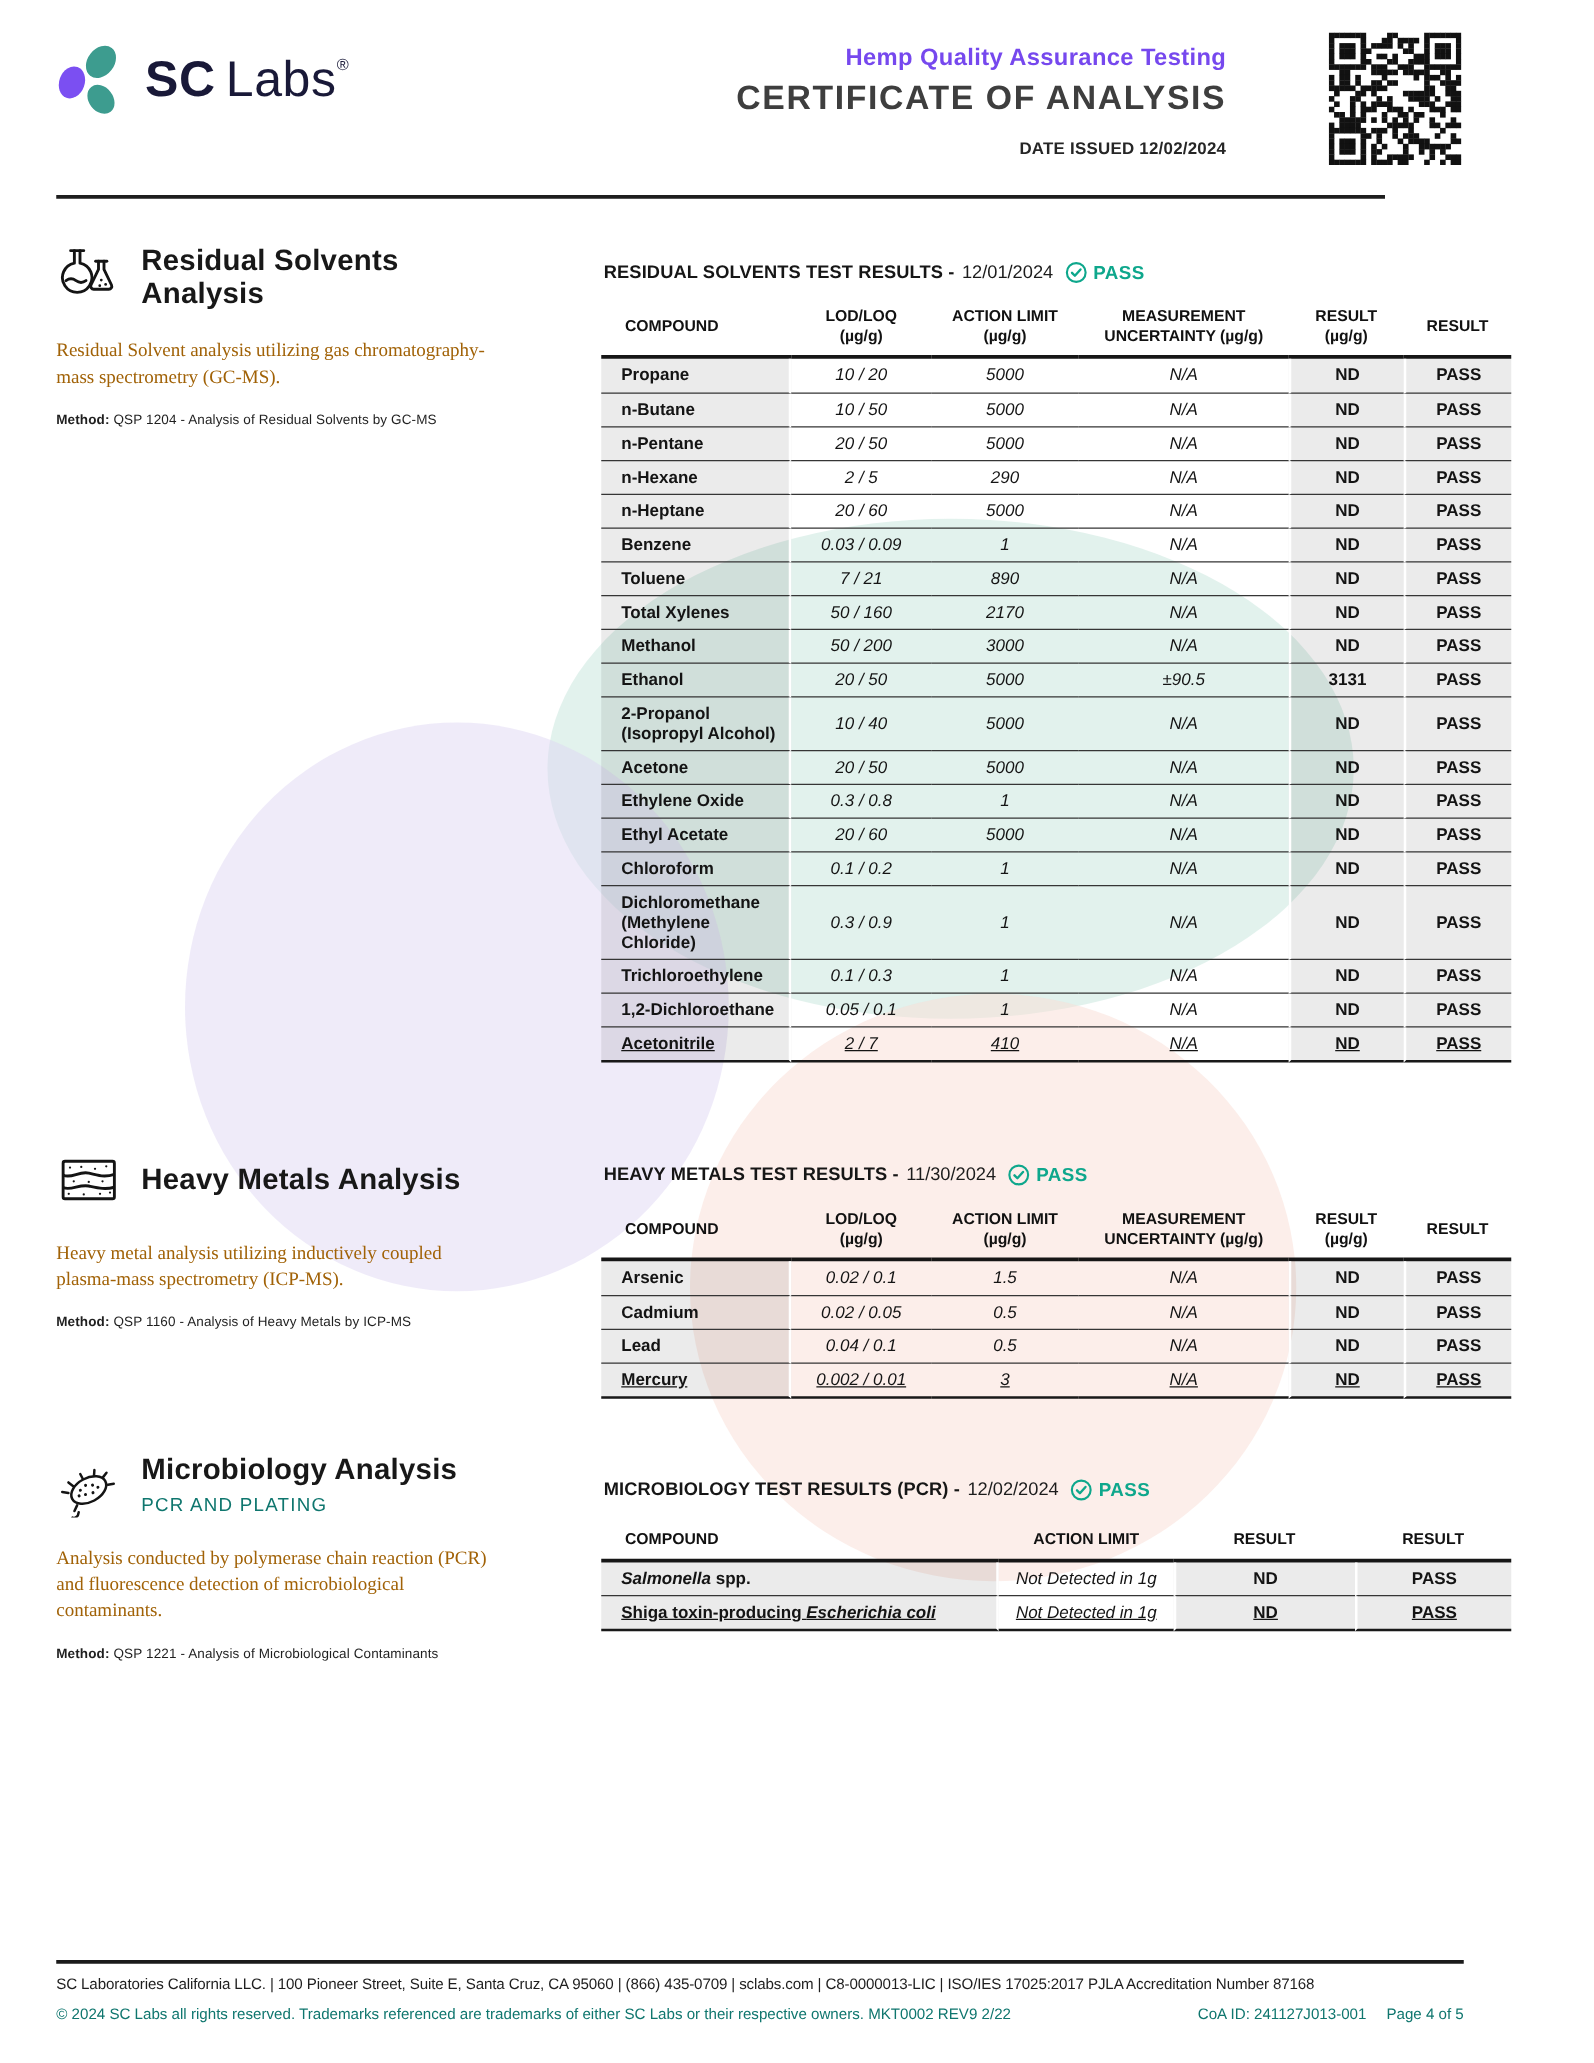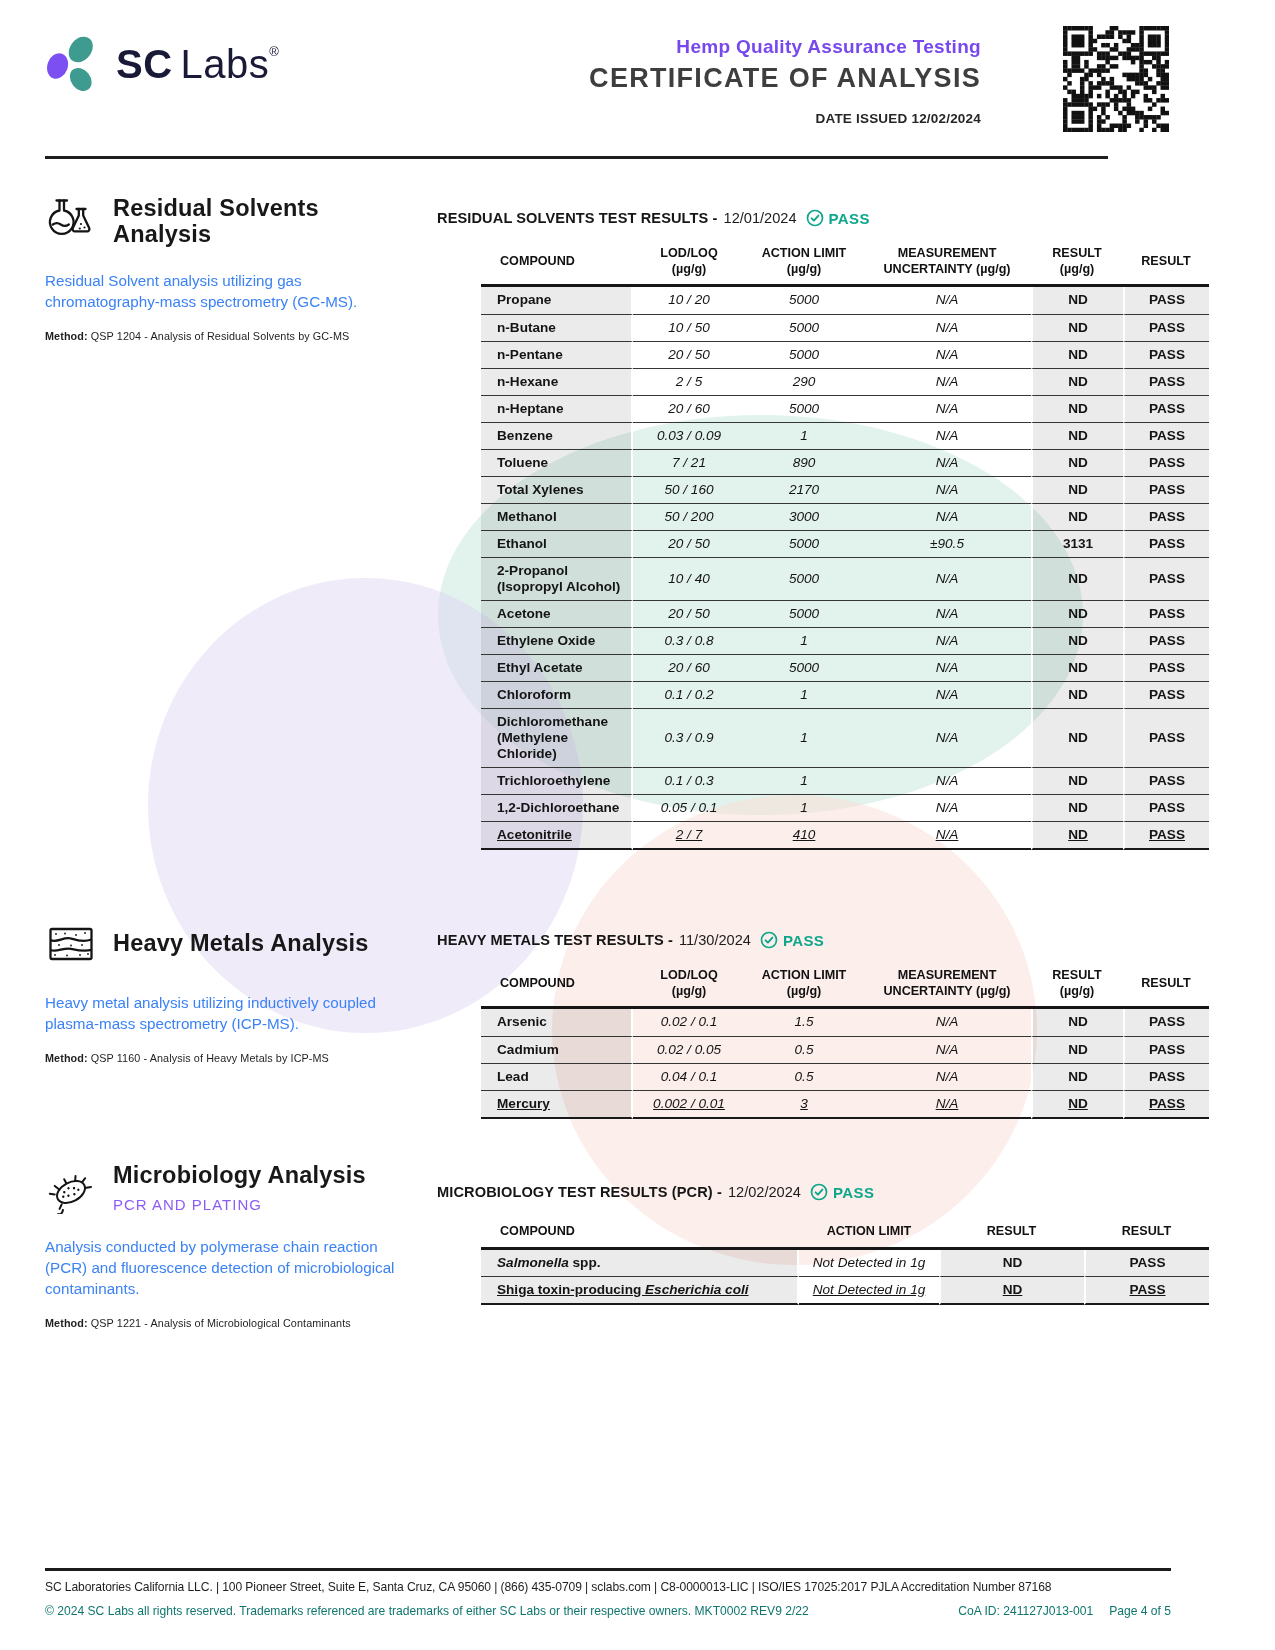"RESIDUAL SOLVENTS TEST RESULTS -" .results-head { margin-left: none -> 46px }
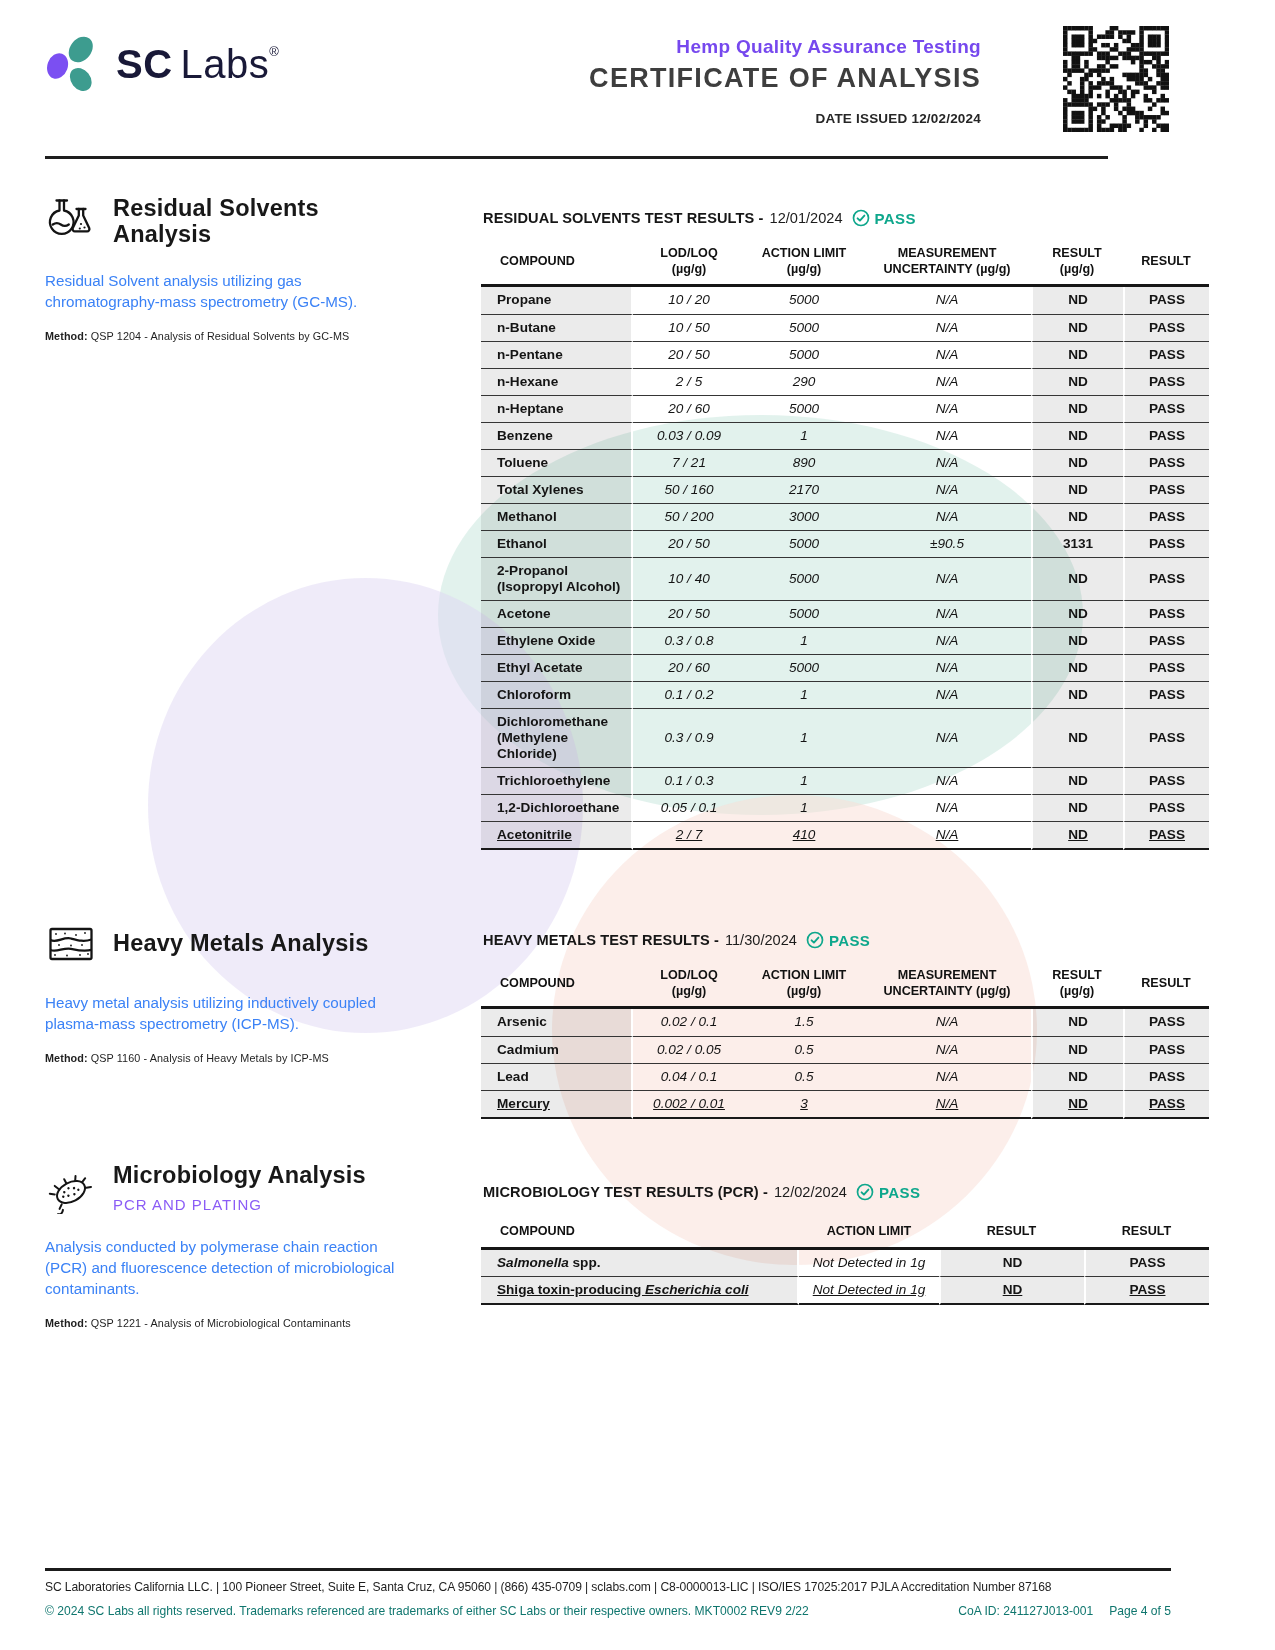"Residual Solvent analysis utilizing gas" .desc { color: #3b82f6 -> #a16207; font-family: none -> Liberation Serif, serif }
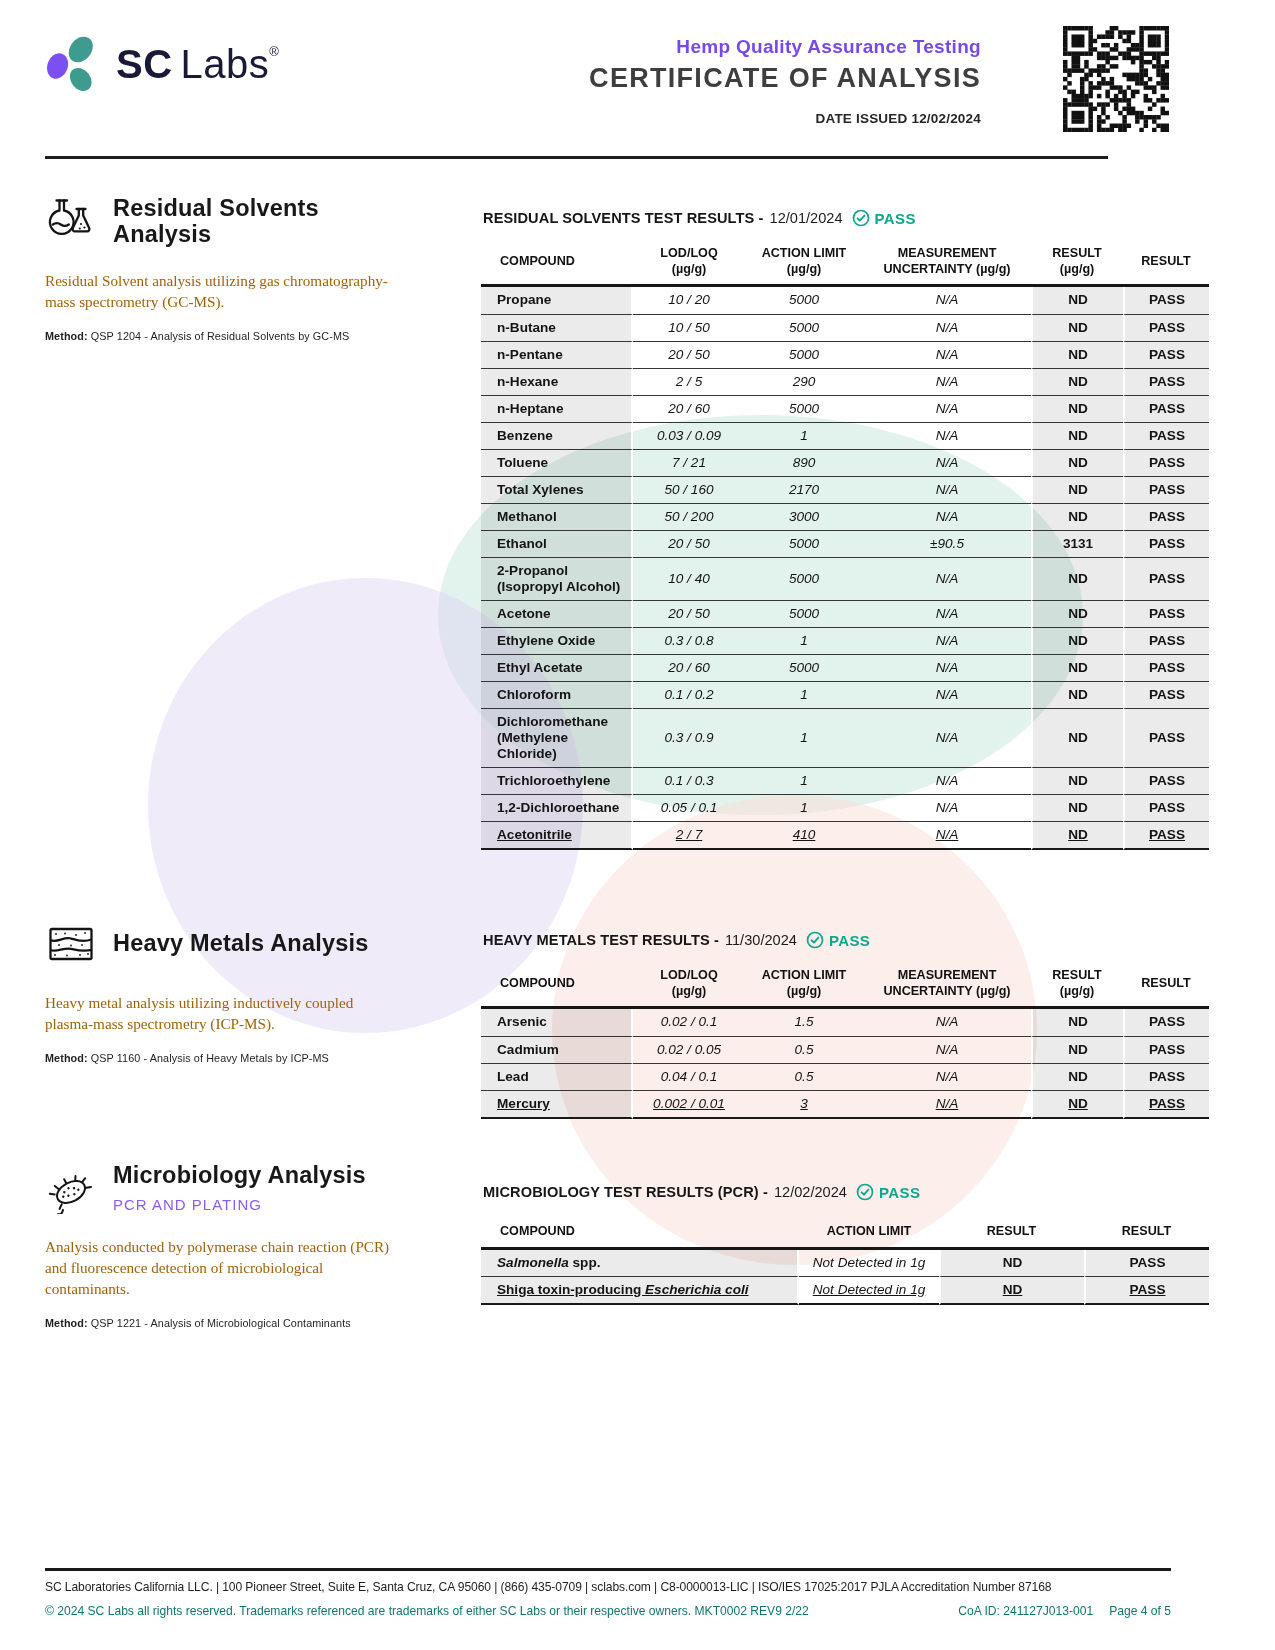"PCR AND PLATING" .sec-subtitle { color: #8b5cf6 -> #0f766e }
